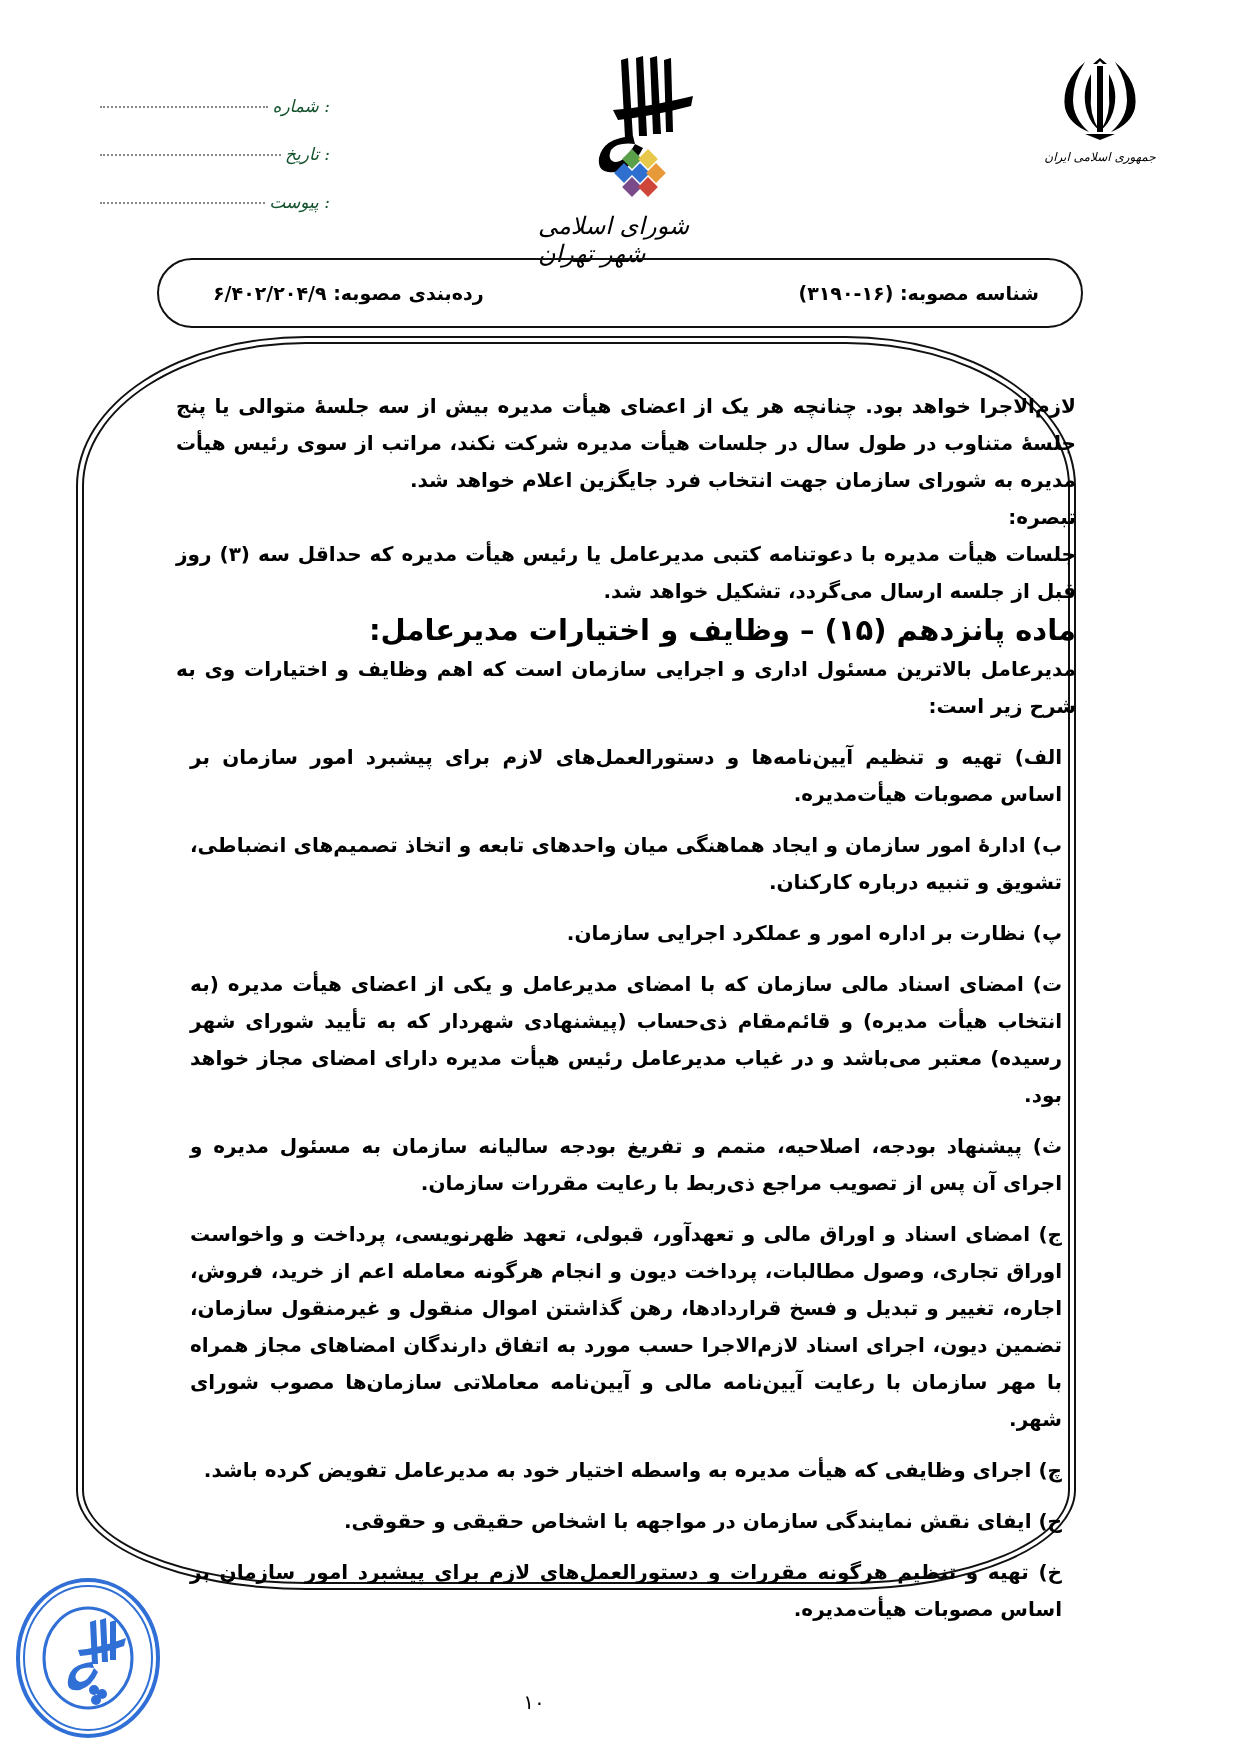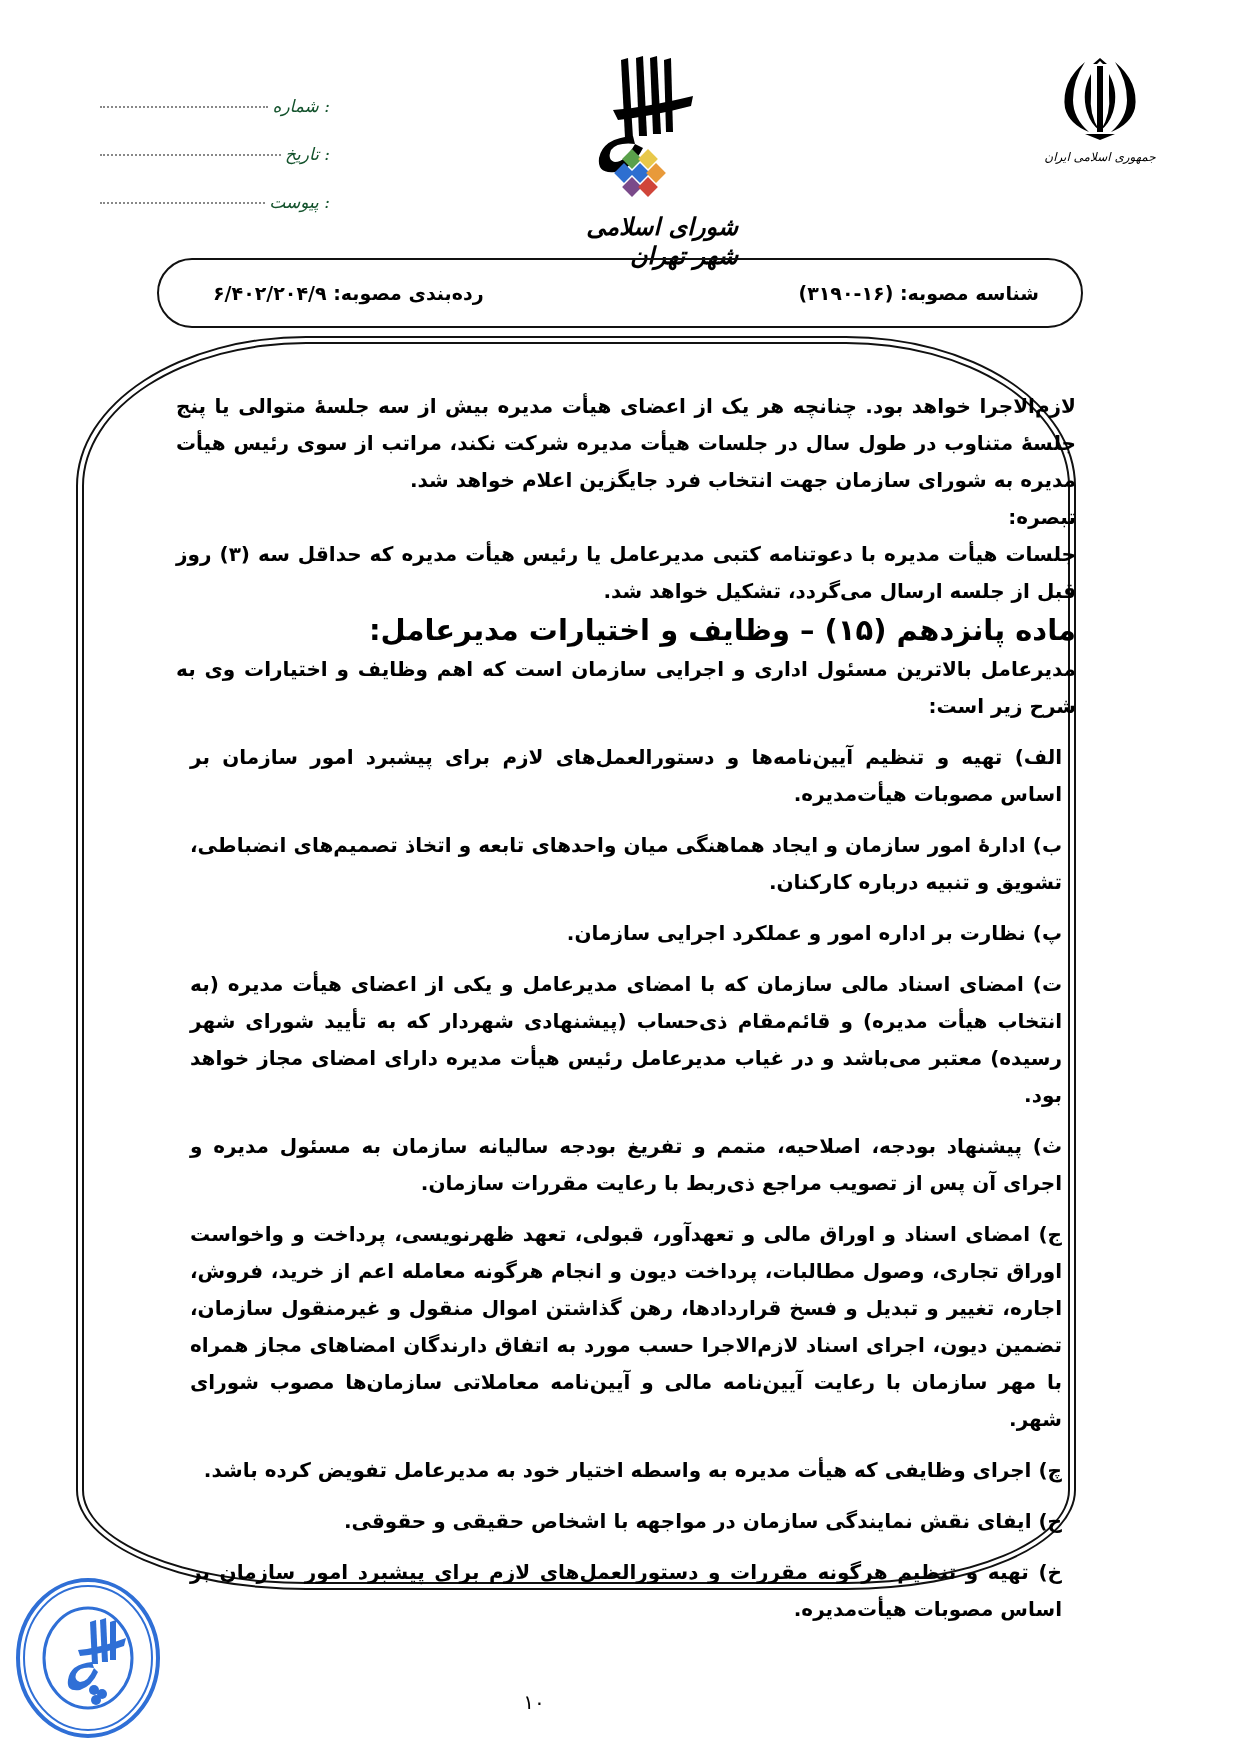"شورای اسلامی شهر تهران" .center-logo { font-weight: bold -> none; text-align: right -> left }
